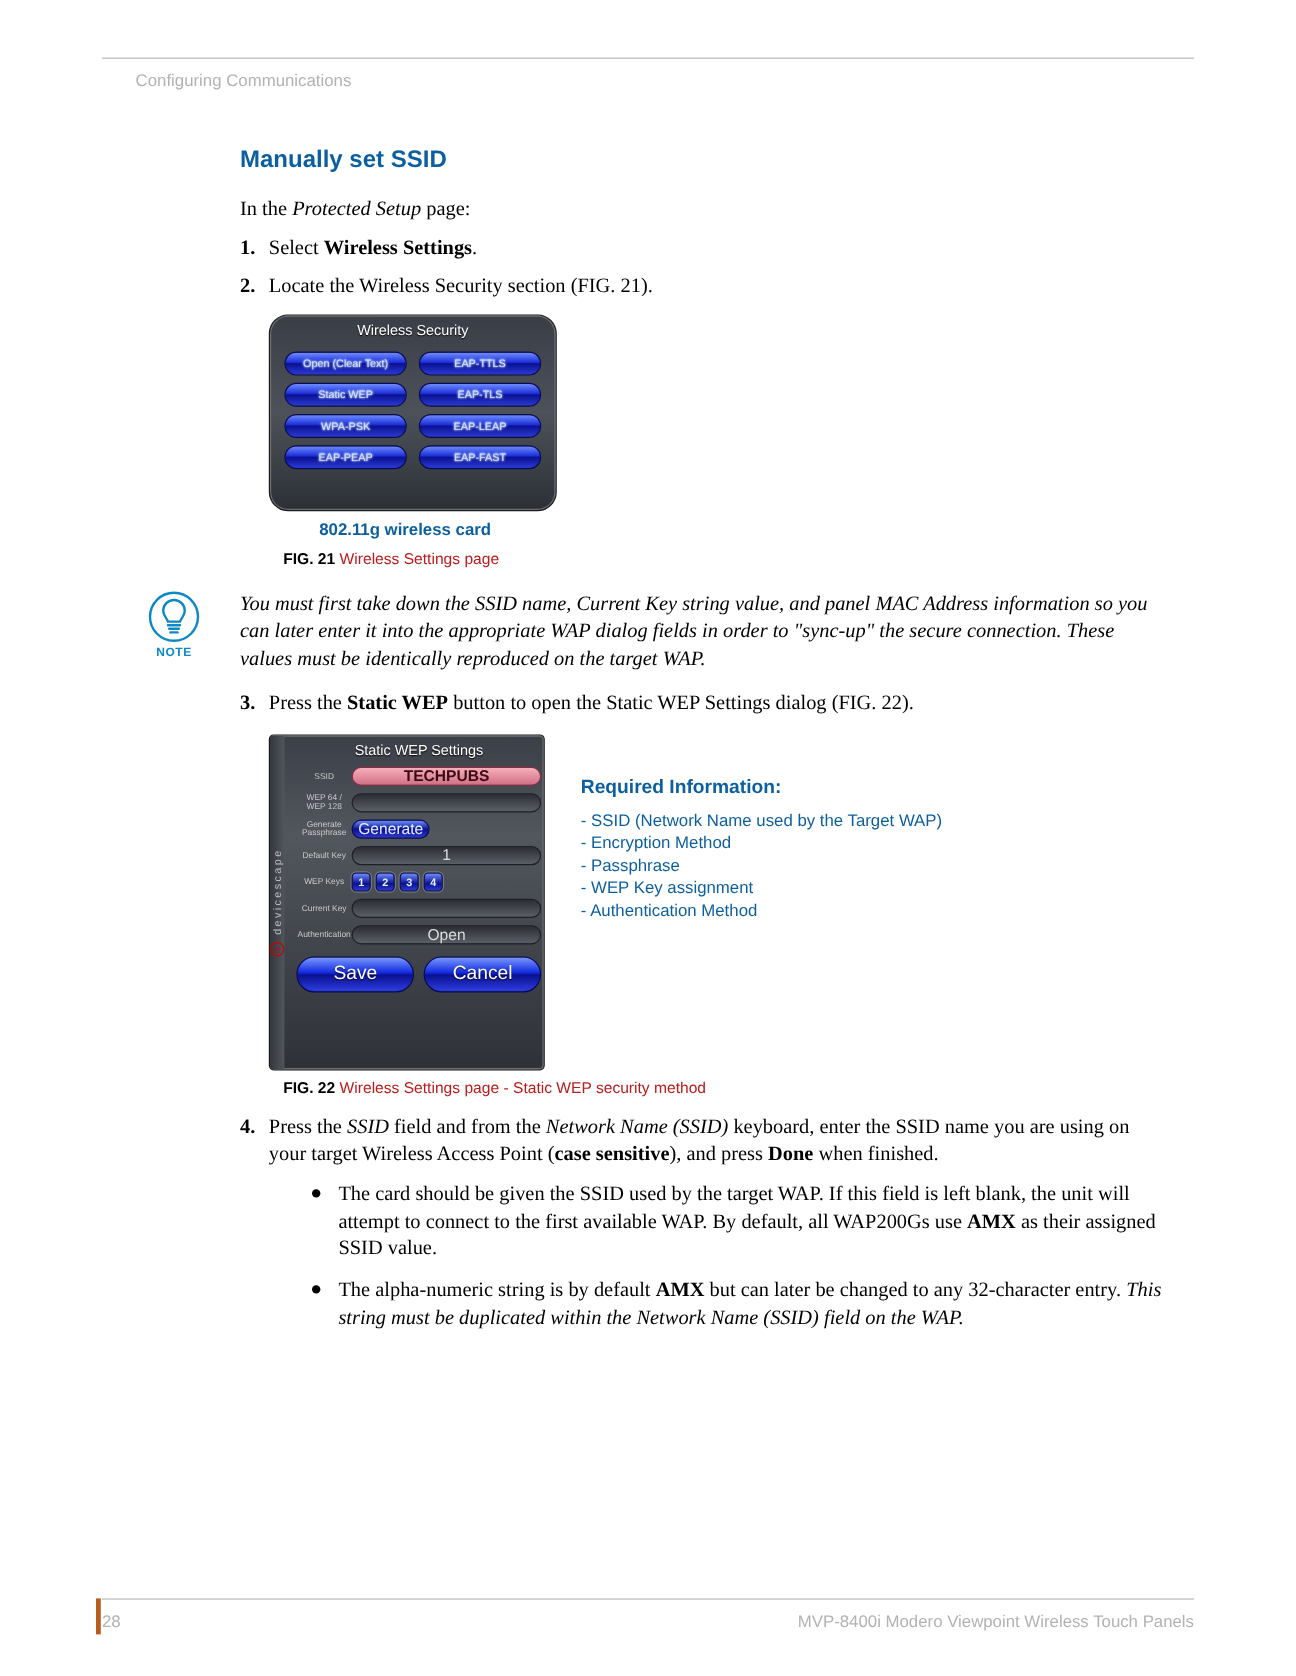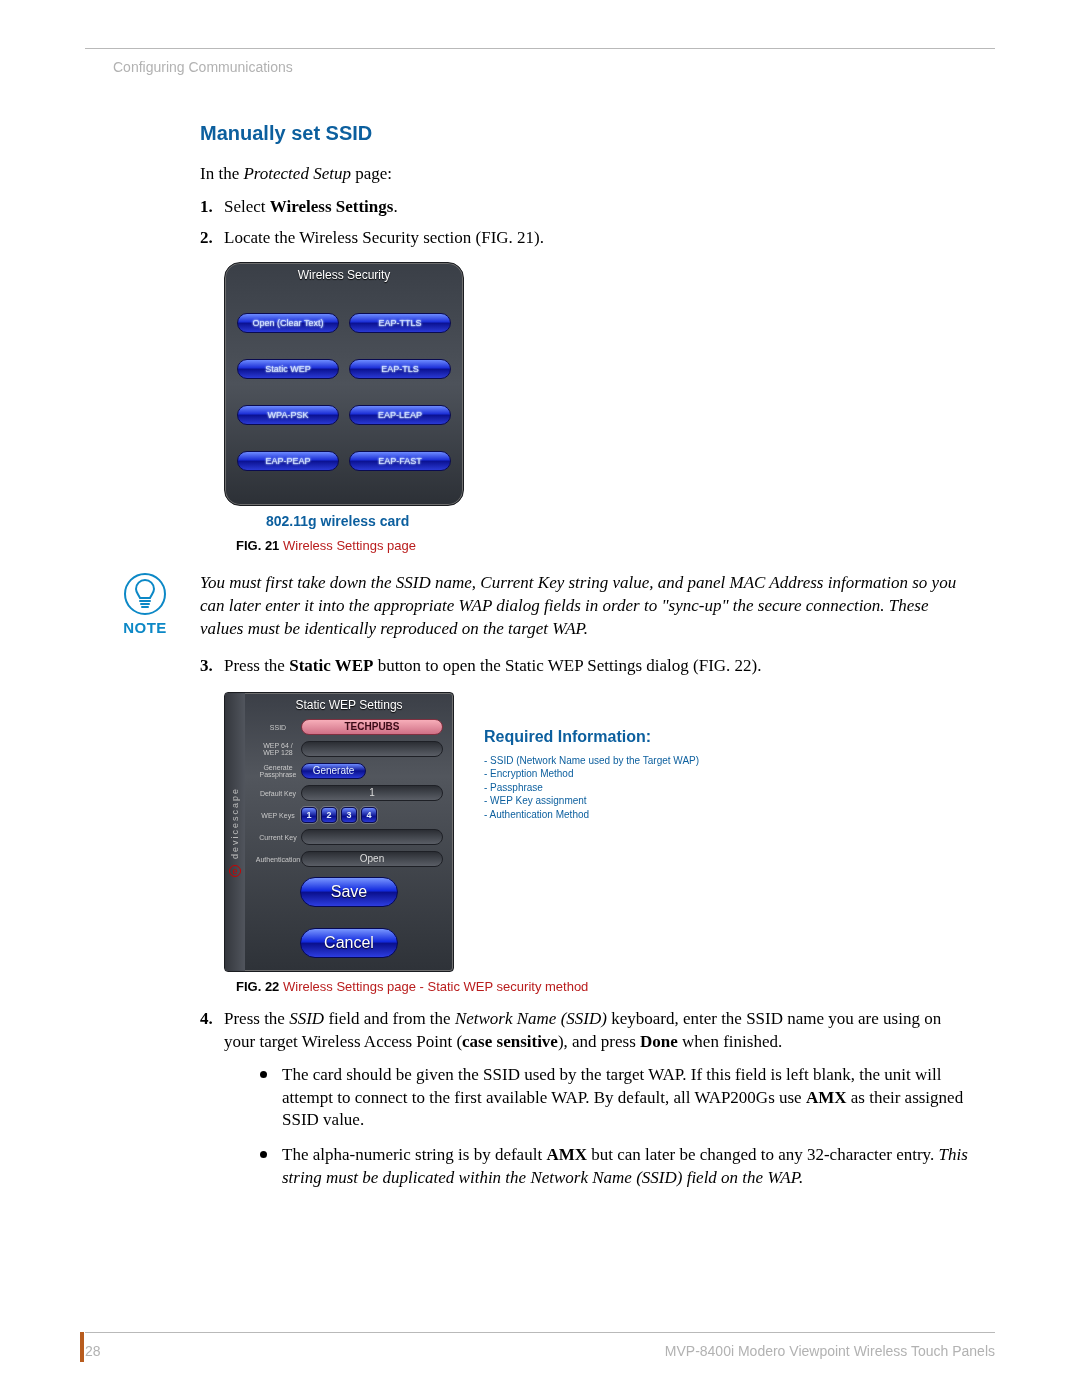"Open (Clear Text)" .pill { margin-top: 20px -> none }
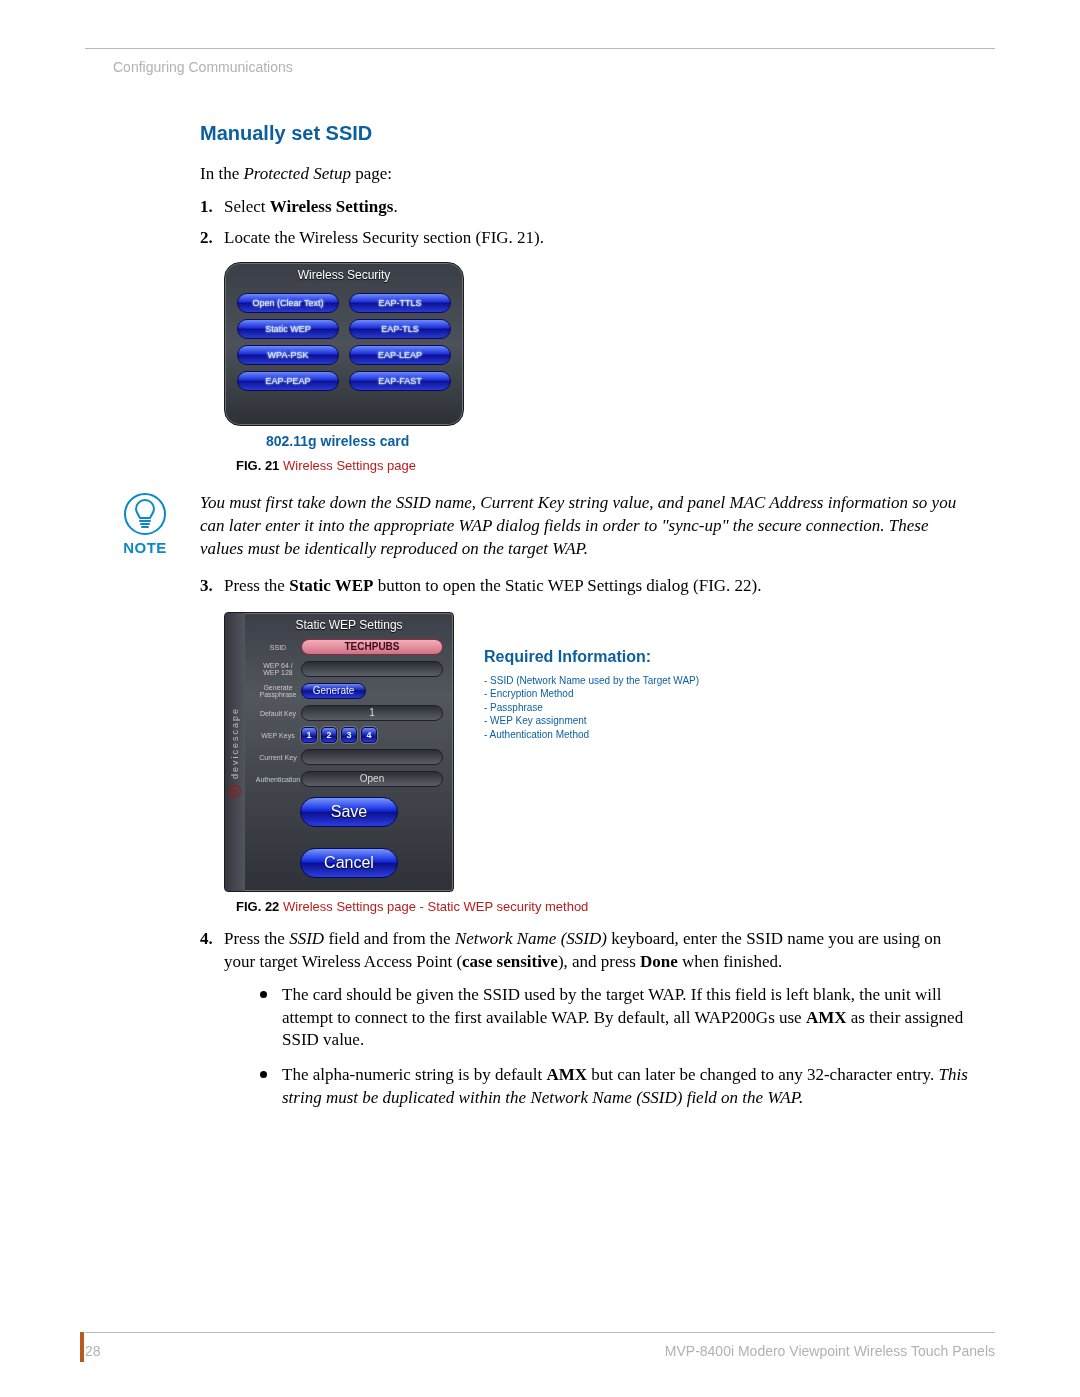"NOTE" .note-icon-label { font-size: 15px -> 10px }
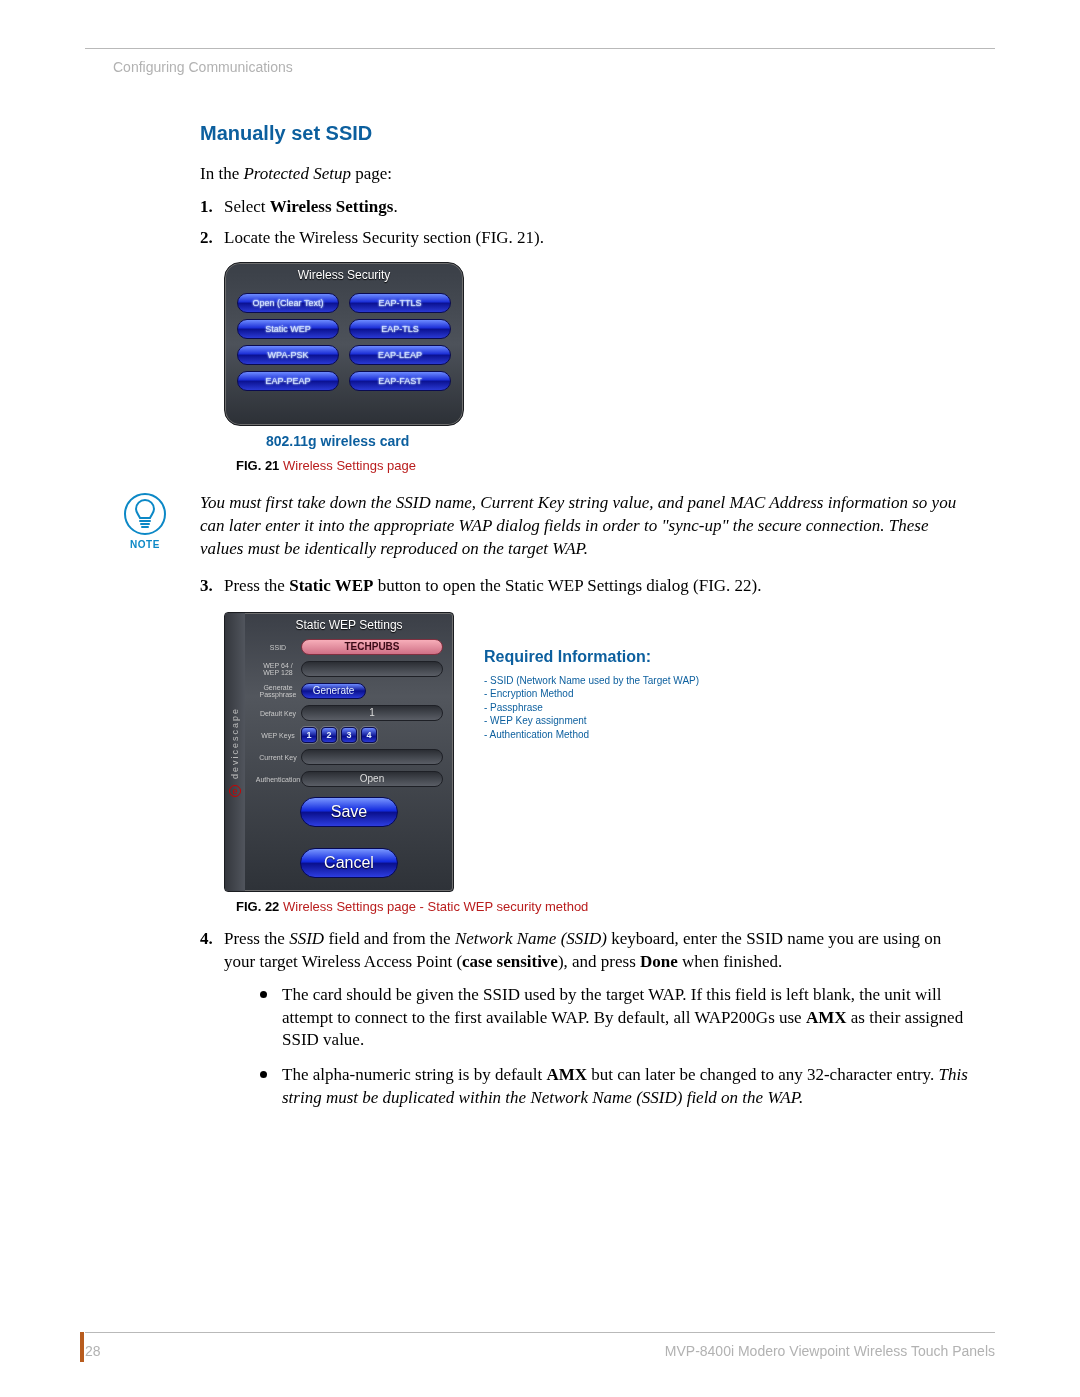"TECHPUBS" .fig22-input { font-size: 10px -> 13px }
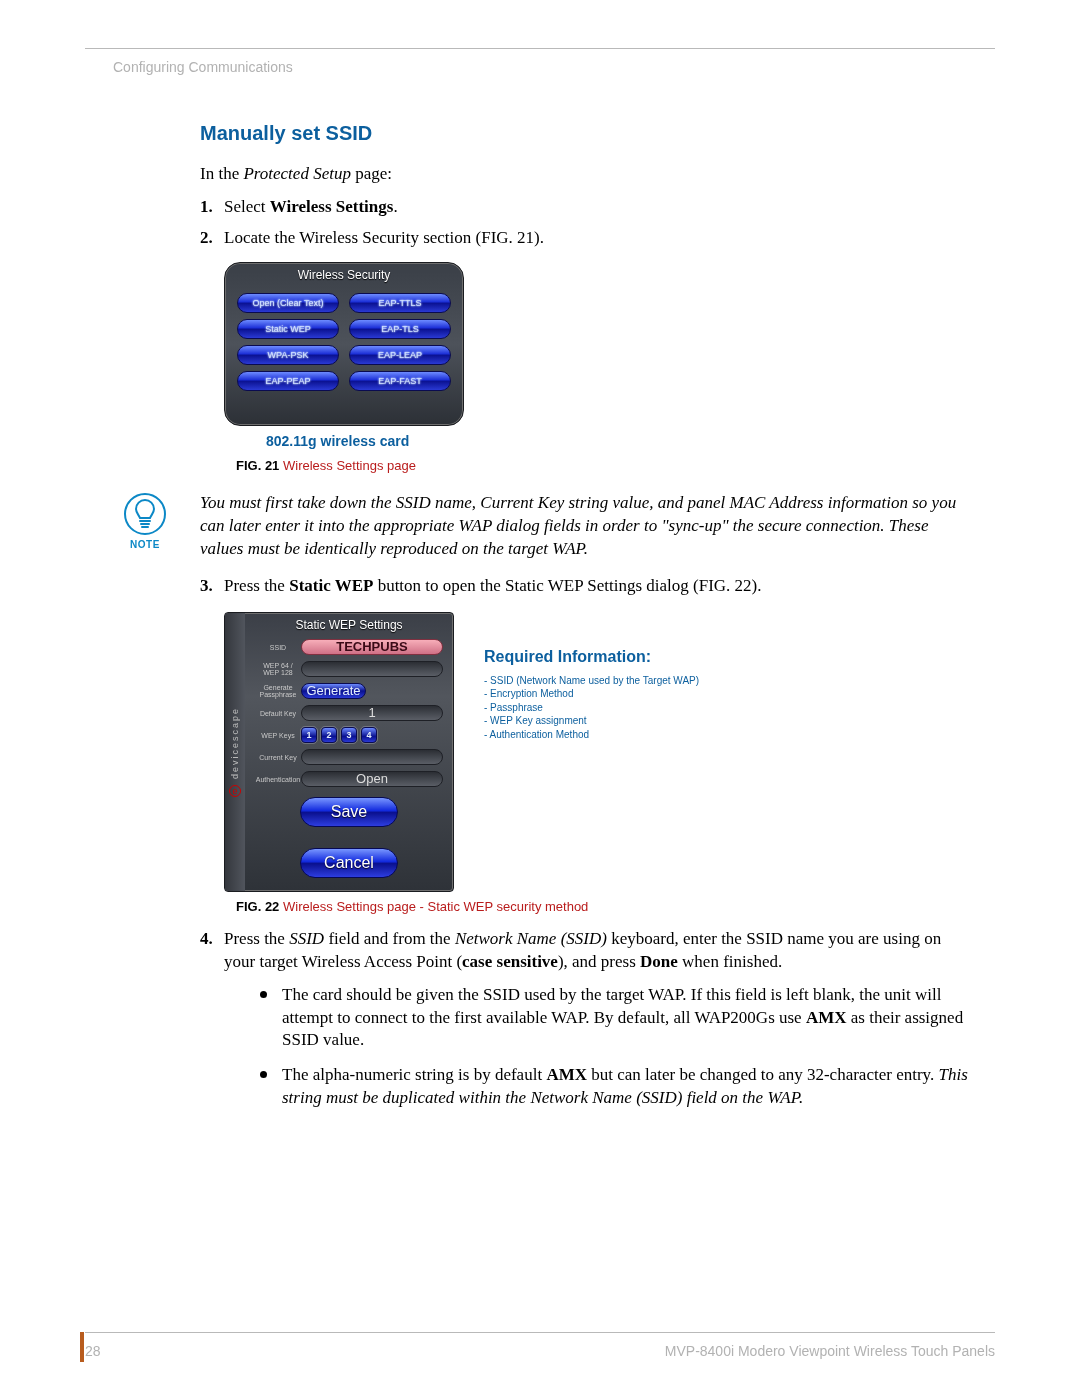"- SSID (Network Name used" .req-info .req-item { font-size: 10px -> 14px }
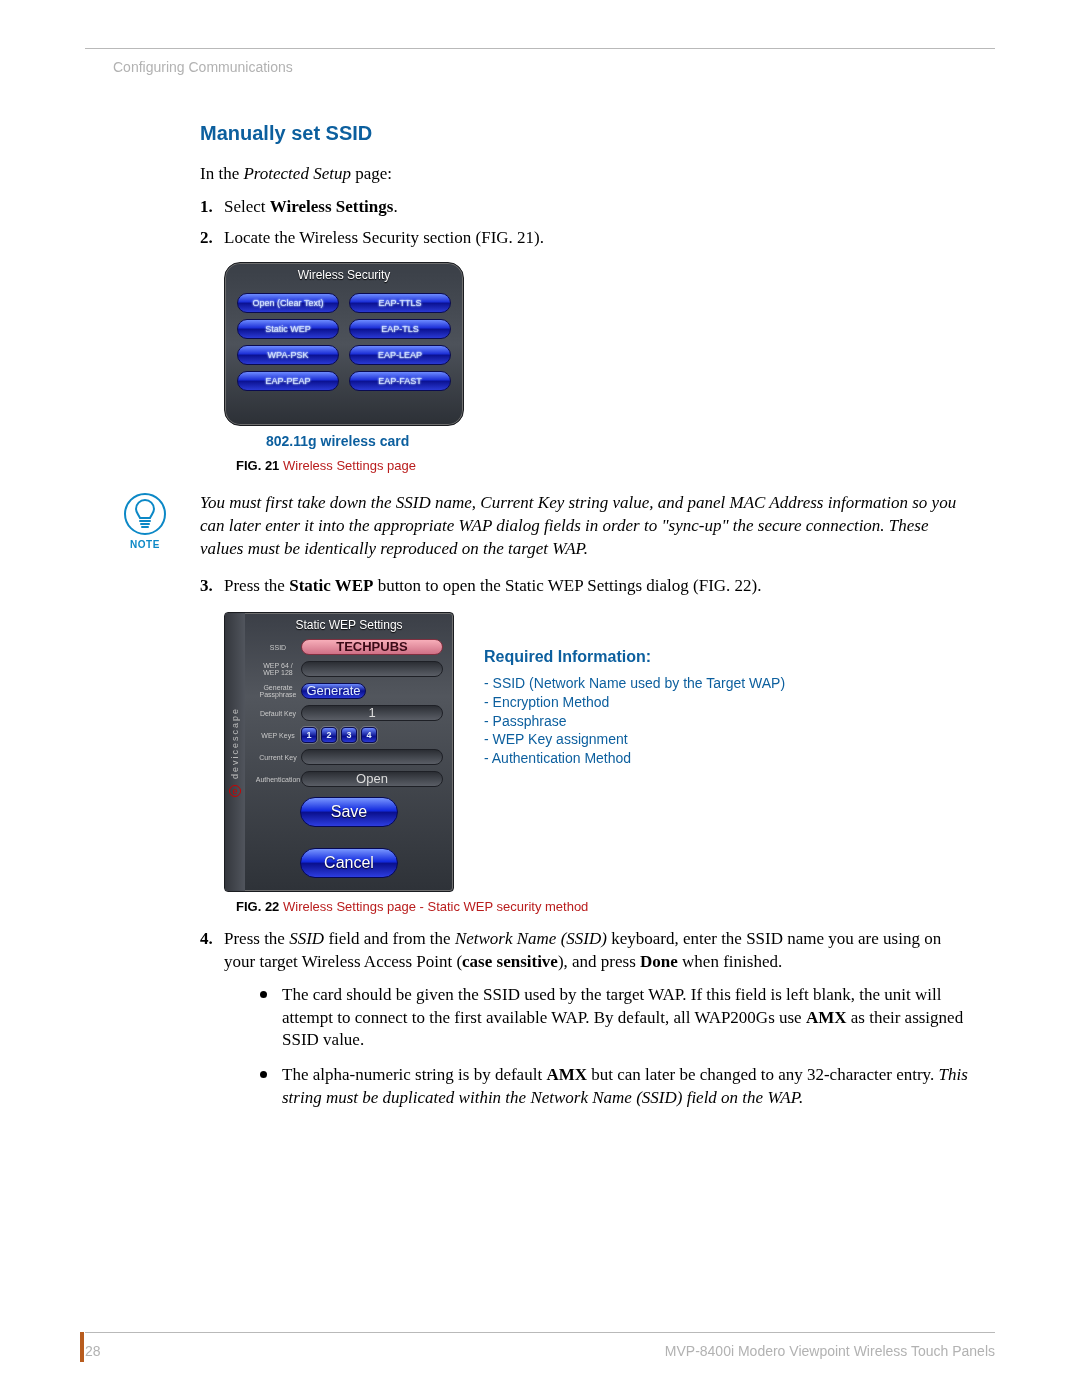"Save" .fig22-big-btns { flex-direction: column -> row; gap: 21px -> 8px }
